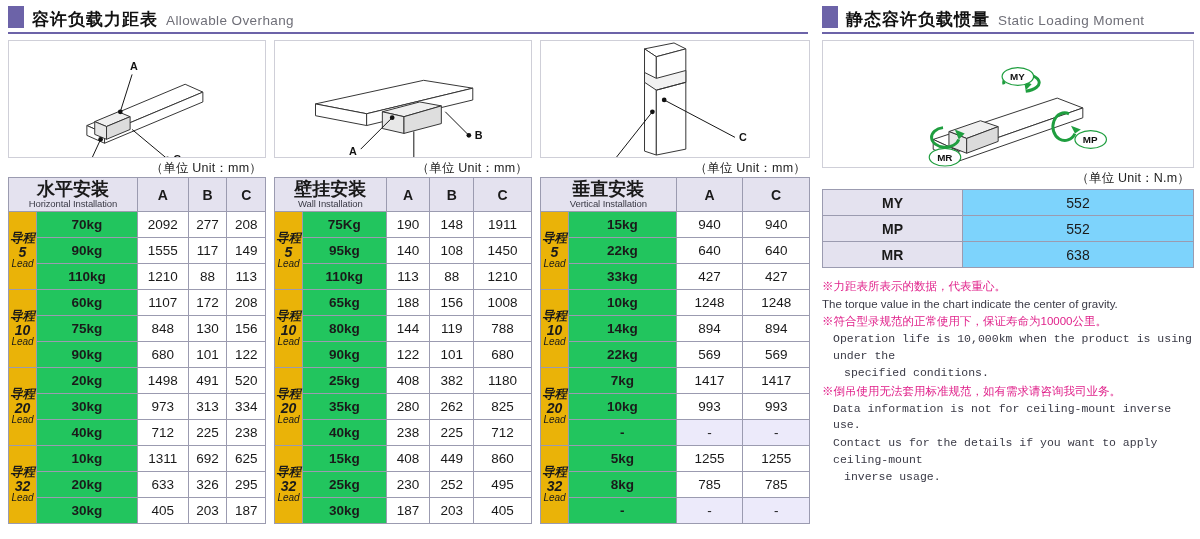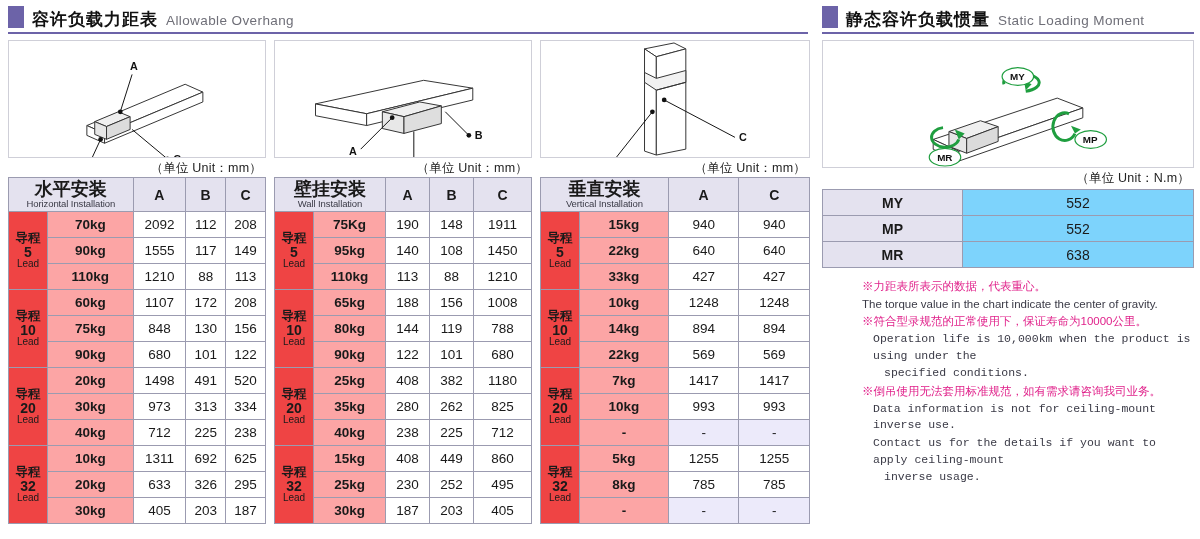"70kg" .kg { background: #fca5a5 -> #22c55e }
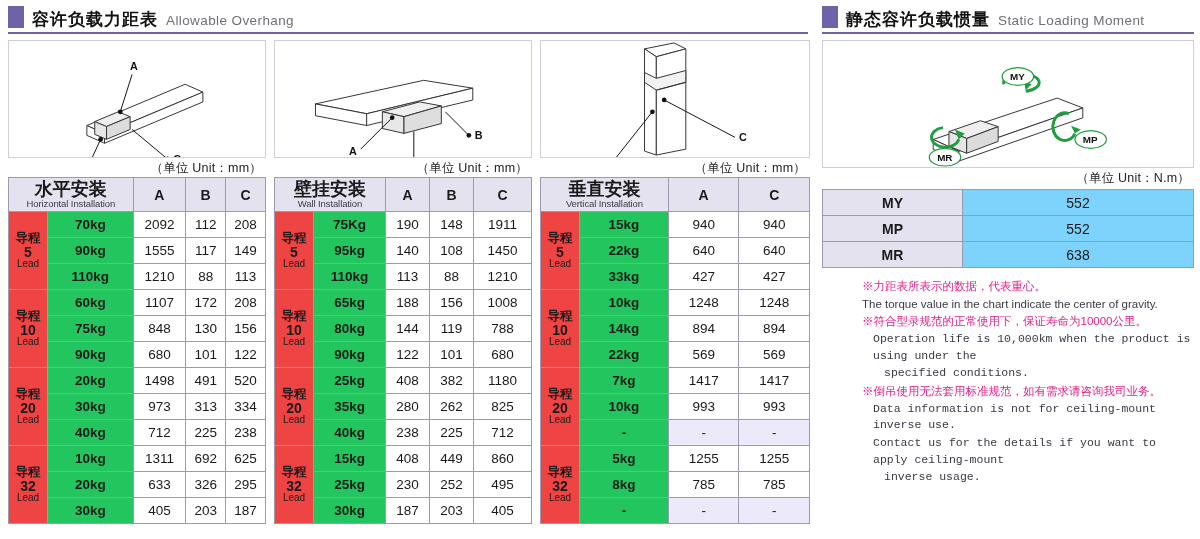"112" td.val { text: 112 -> 277 }
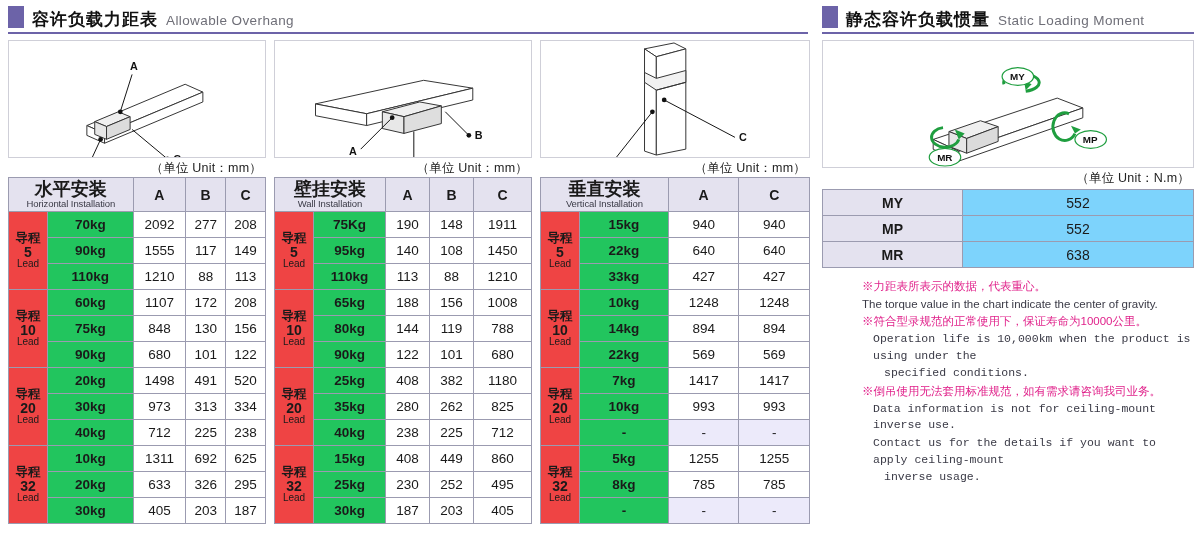"导程" .lead { background: #ef4444 -> #eab308; font-style: none -> italic; width: 39px -> 28px }
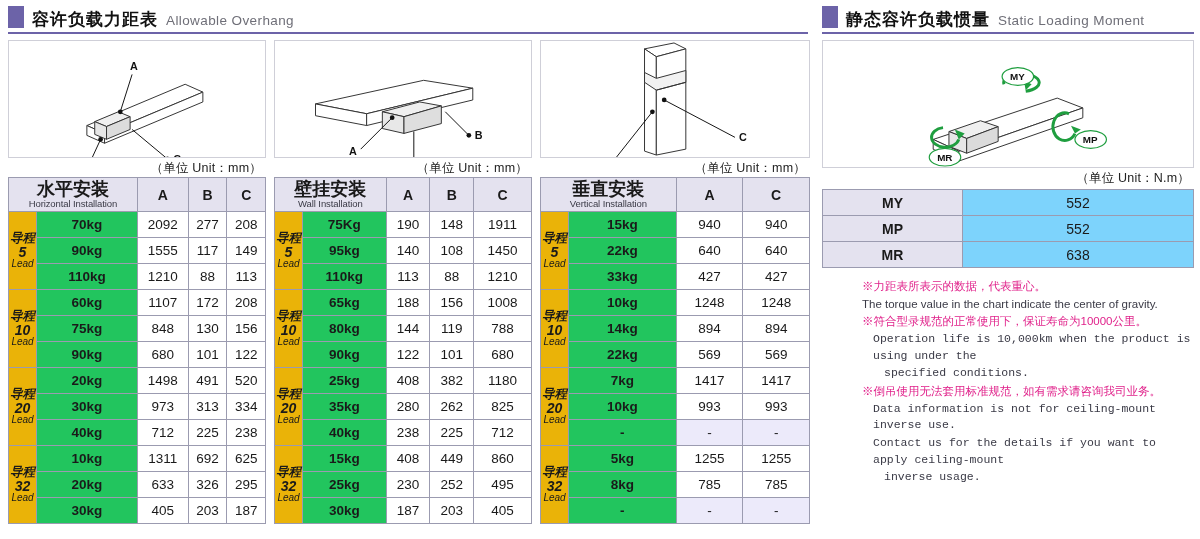"※力距表所表示的数据，代表重心。" .notes { margin-left: 40px -> none }
